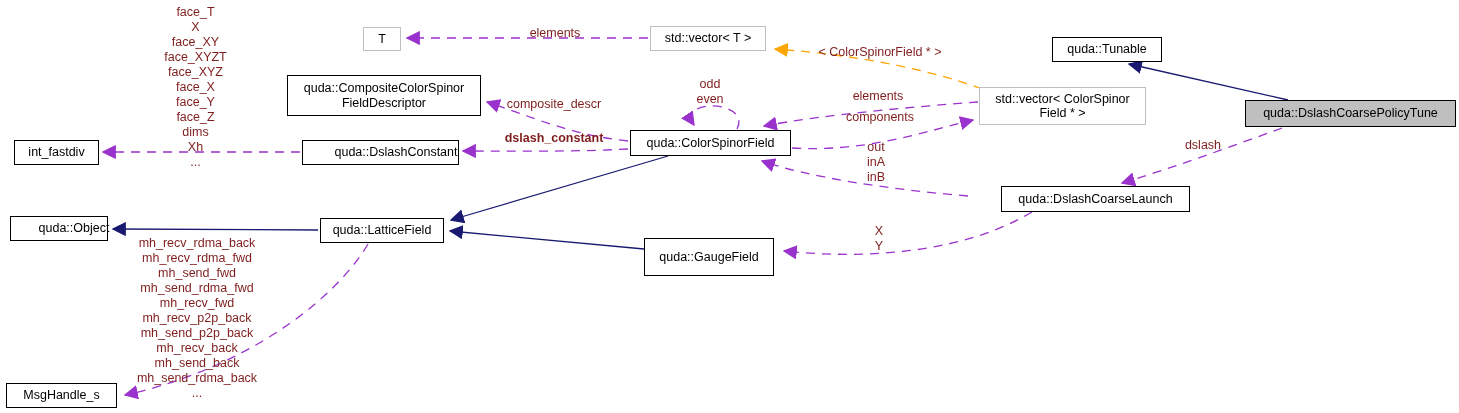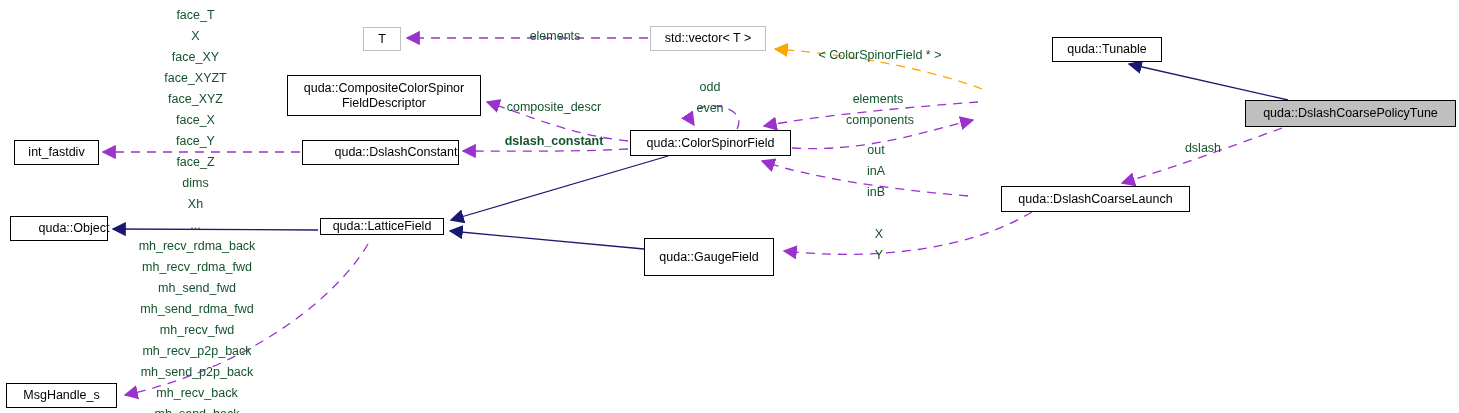"face_T" .edge-label { color: #14532d -> #7f1d1d; line-height: 21px -> 15px }
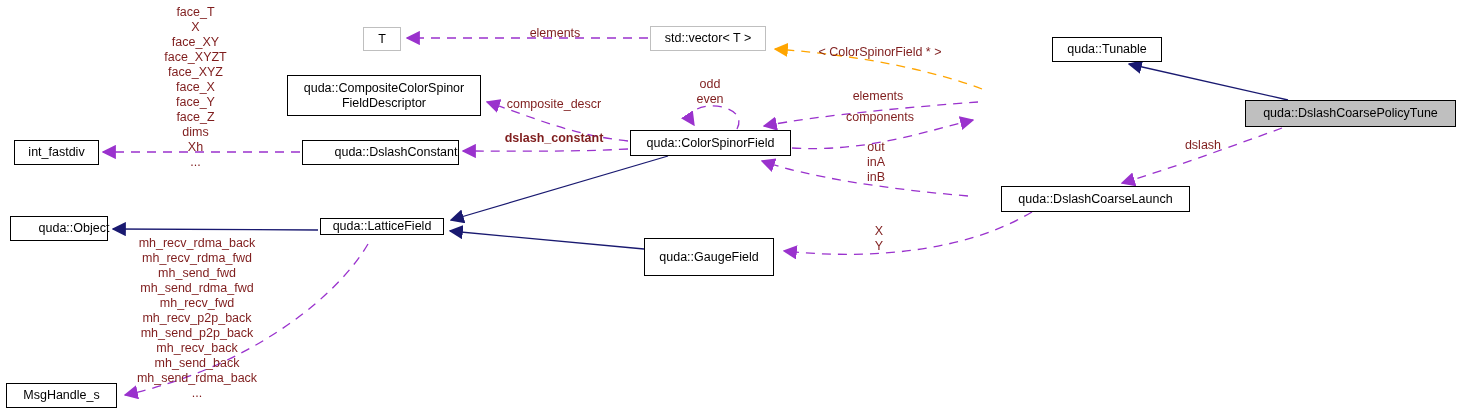"std::vector< ColorSpinor" div.node { html: none -> <div>std::vector&lt; ColorSpinor Field * &gt;</div> }
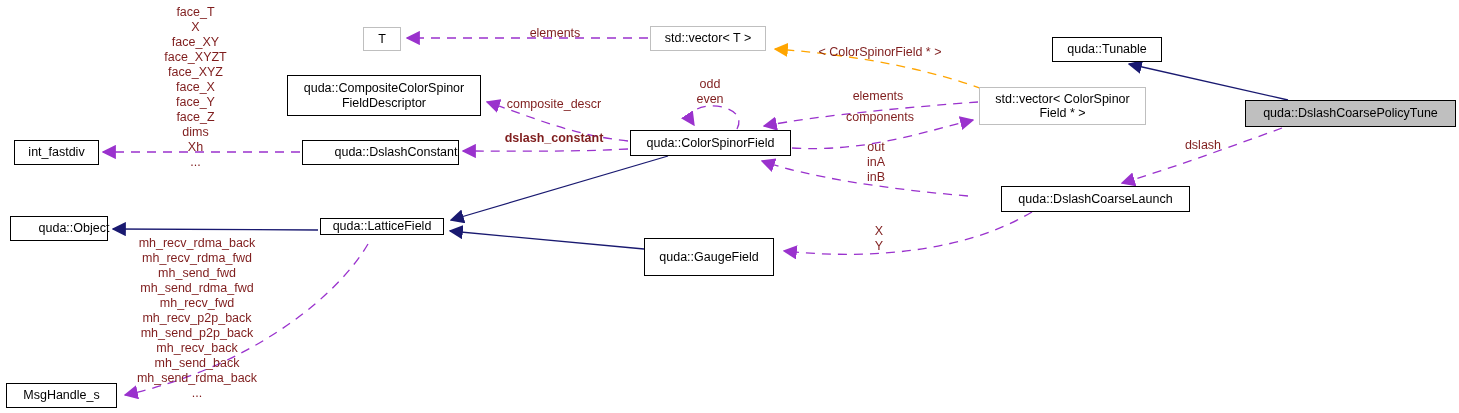"quda::LatticeField" div.node { height: 17px -> 25px }
